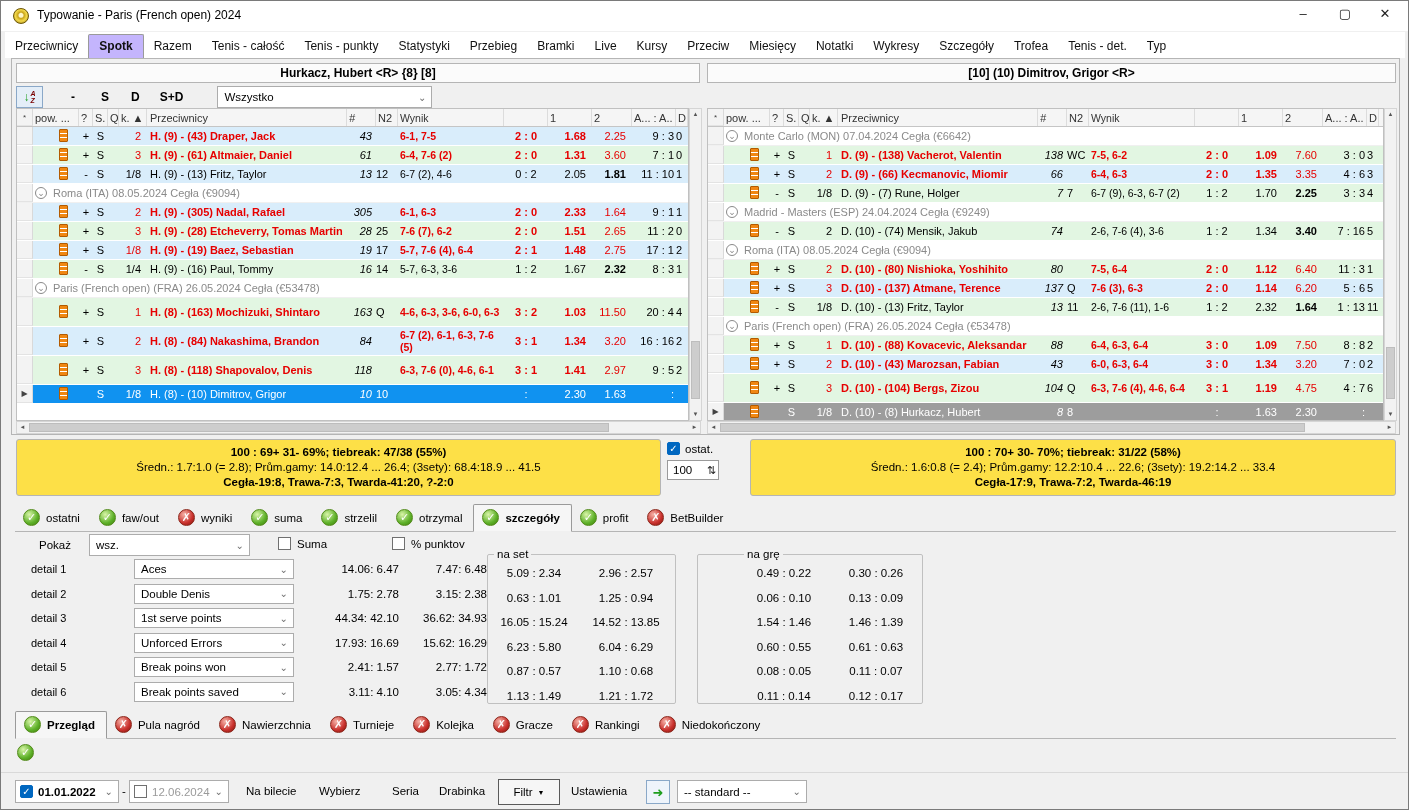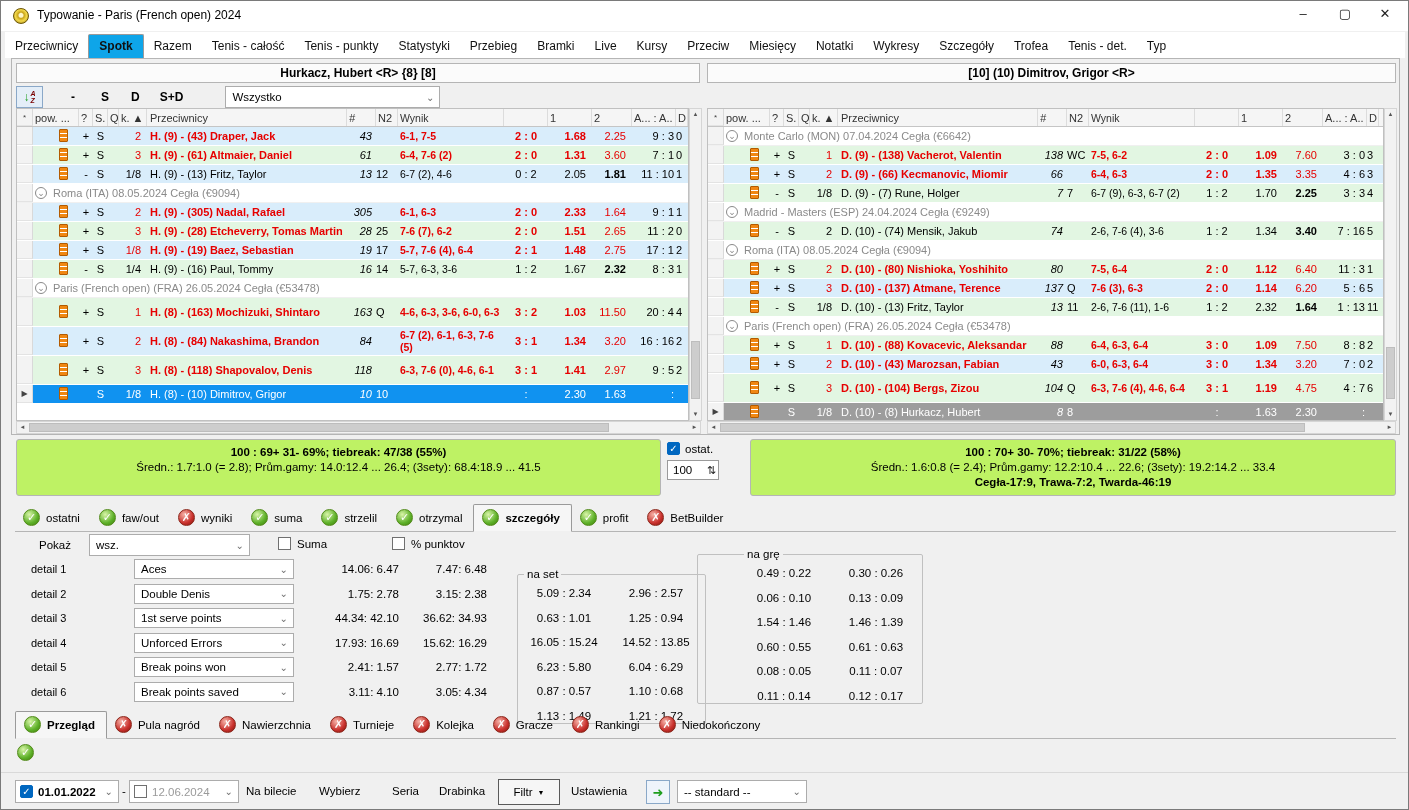"Spotk" .mtab.active { background: #0ea5e9 -> #c4b5fd }
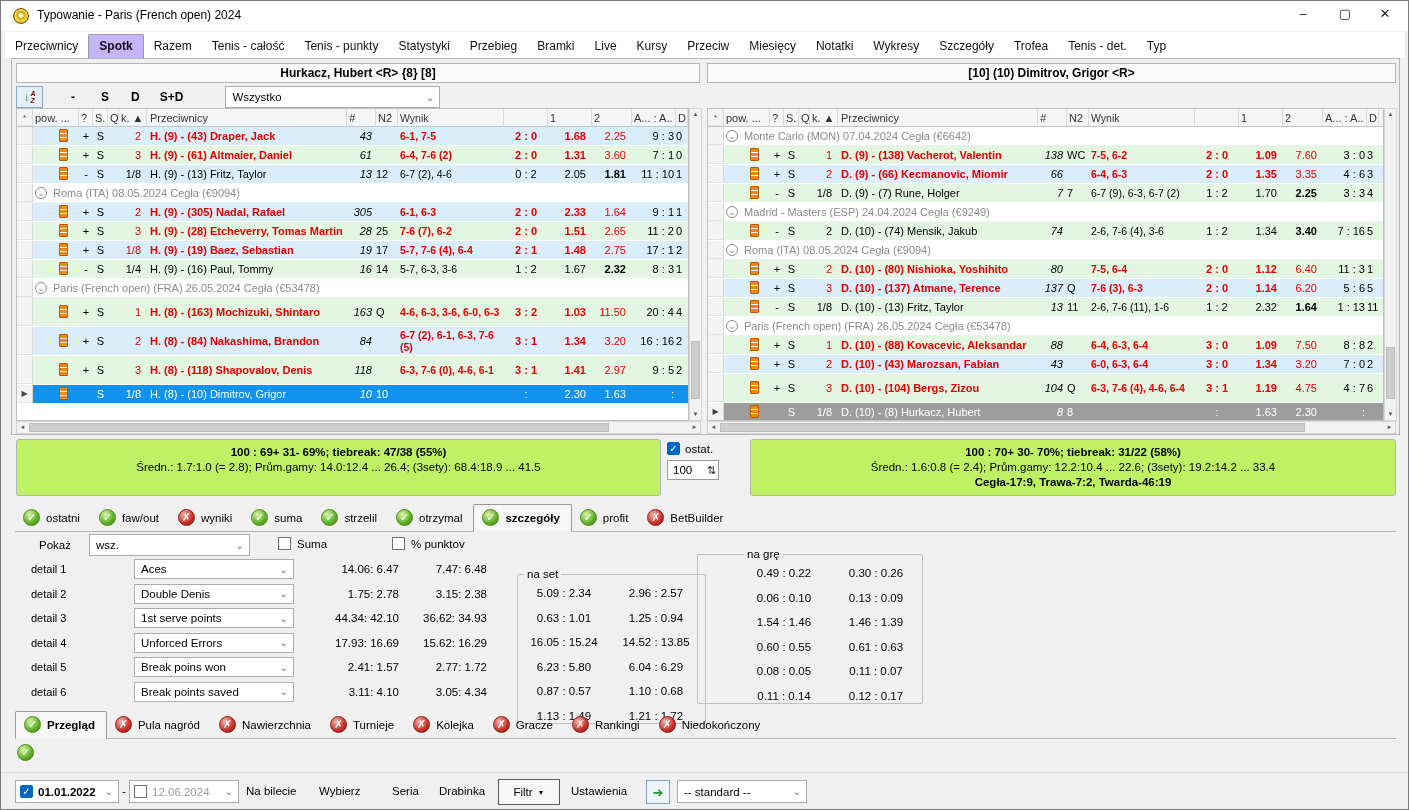"Wszystko" #filtercombo { margin-left: 36px -> 28px }
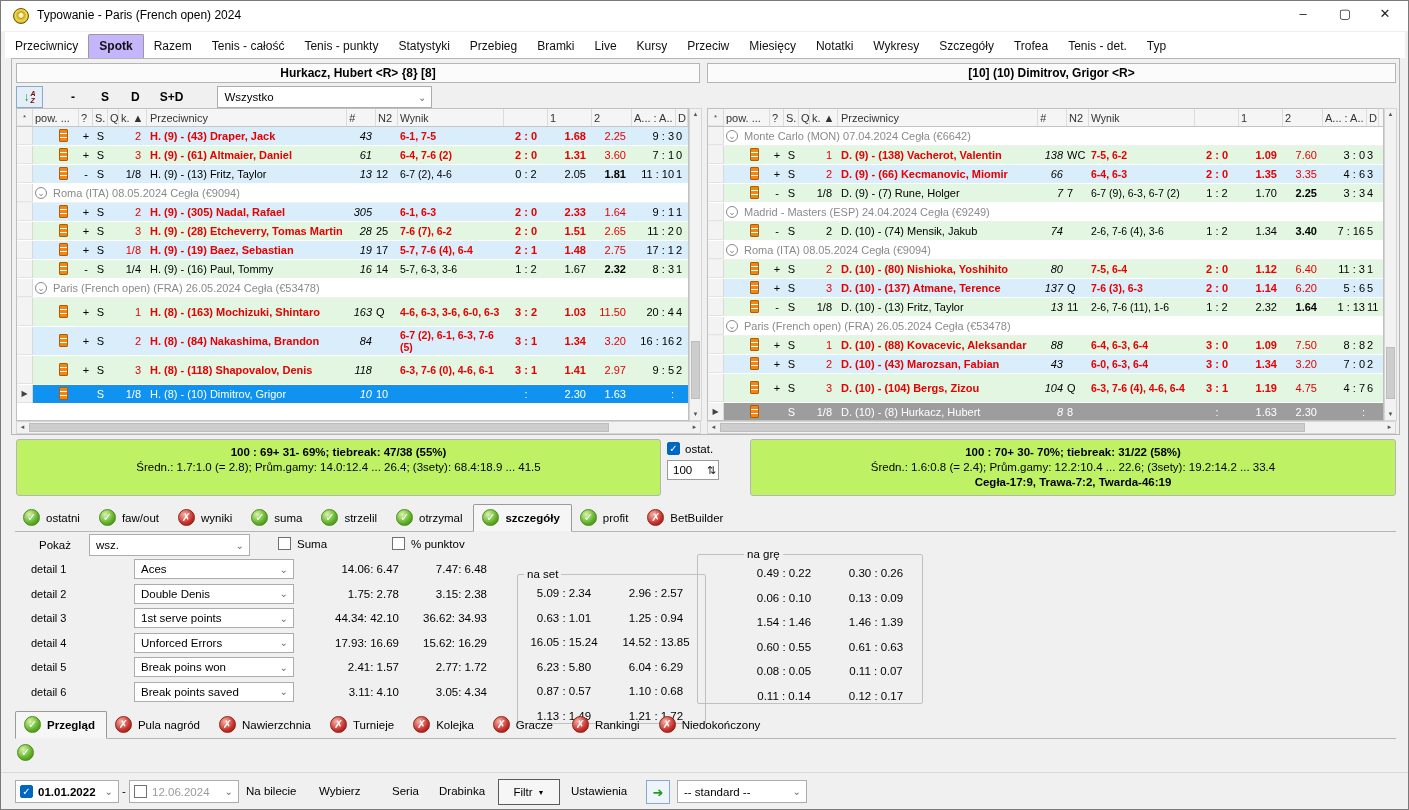"100 : 69+ 31- 69%;" .sumbox { background: #bef264 -> #fde047 }
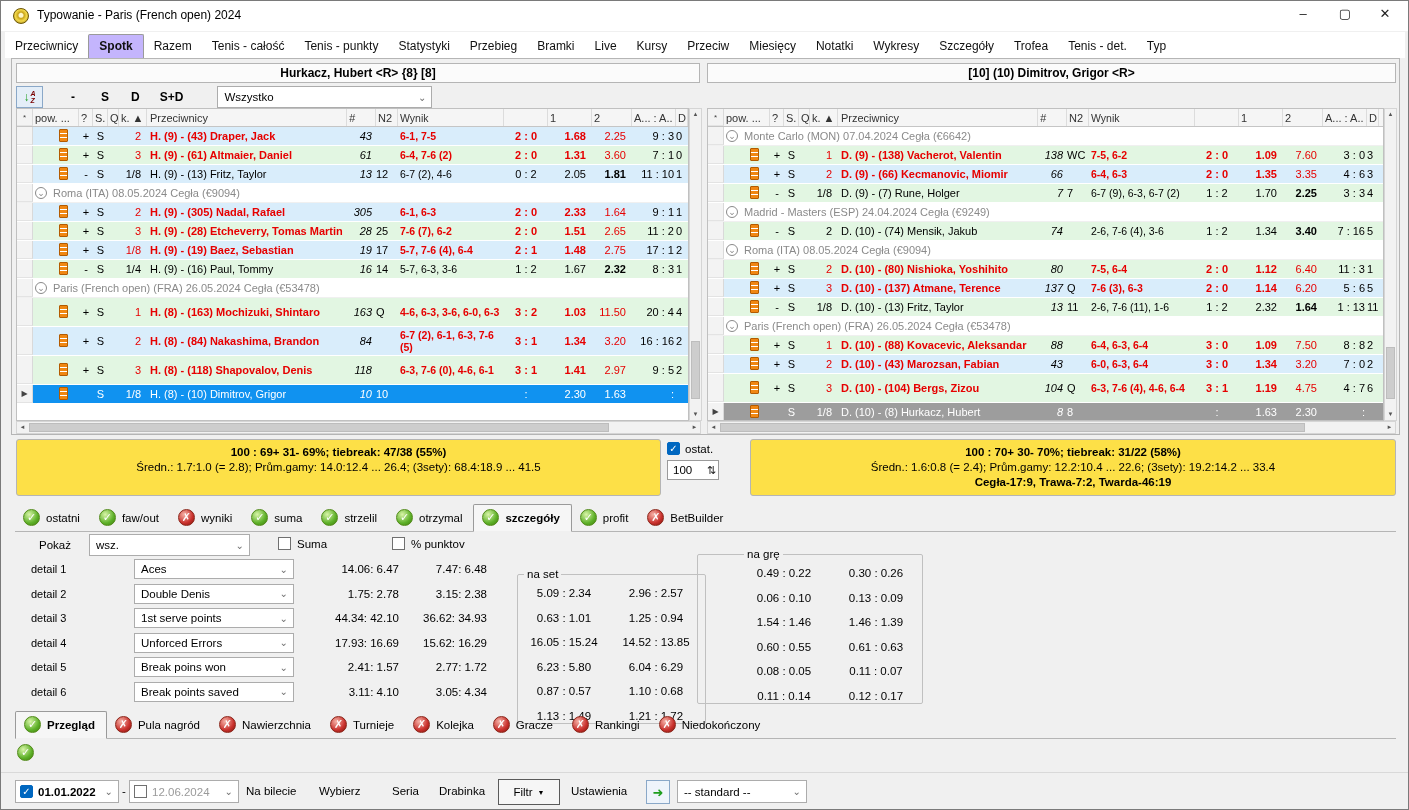"Cegła-19:8, Trawa-7:3, Twarda-41:20," div.sline { html: none -> <div>Cegła-19:8, Trawa-7:3, Twarda-41:20, ?-2:0</div> }
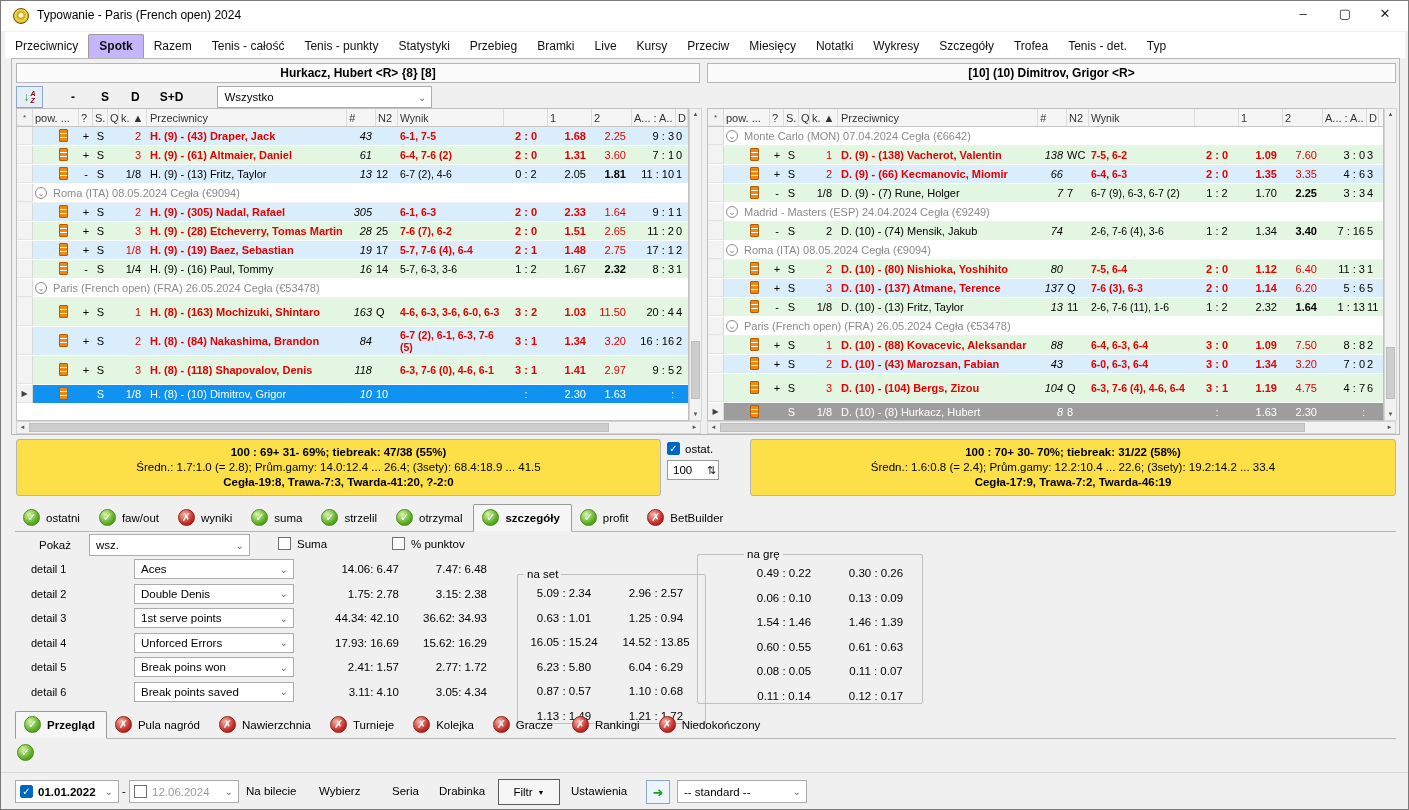"na set" #fsSet { left: 516px -> 486px; margin-top: 20px -> none }
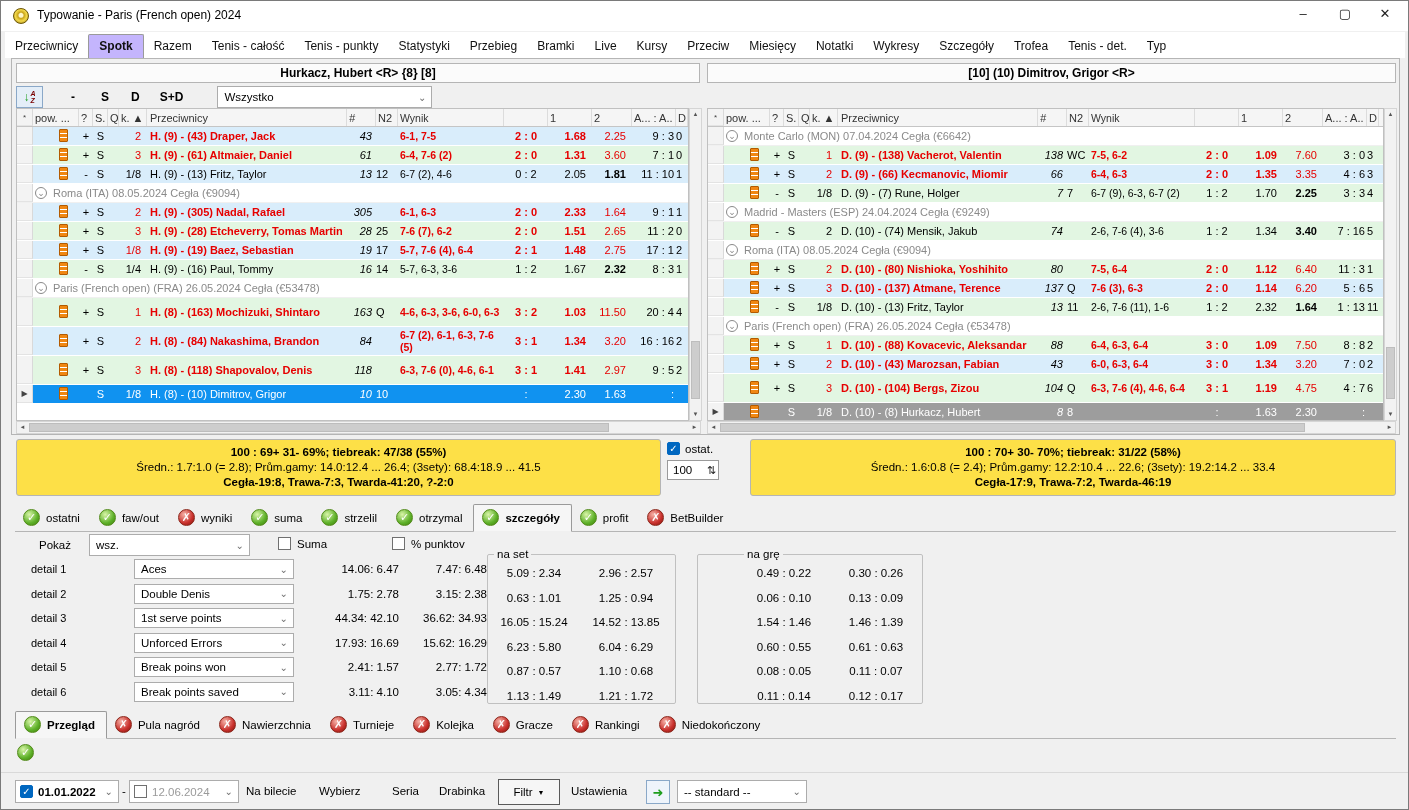"12.06.2024" span.combo { width: 110px -> 100px }
